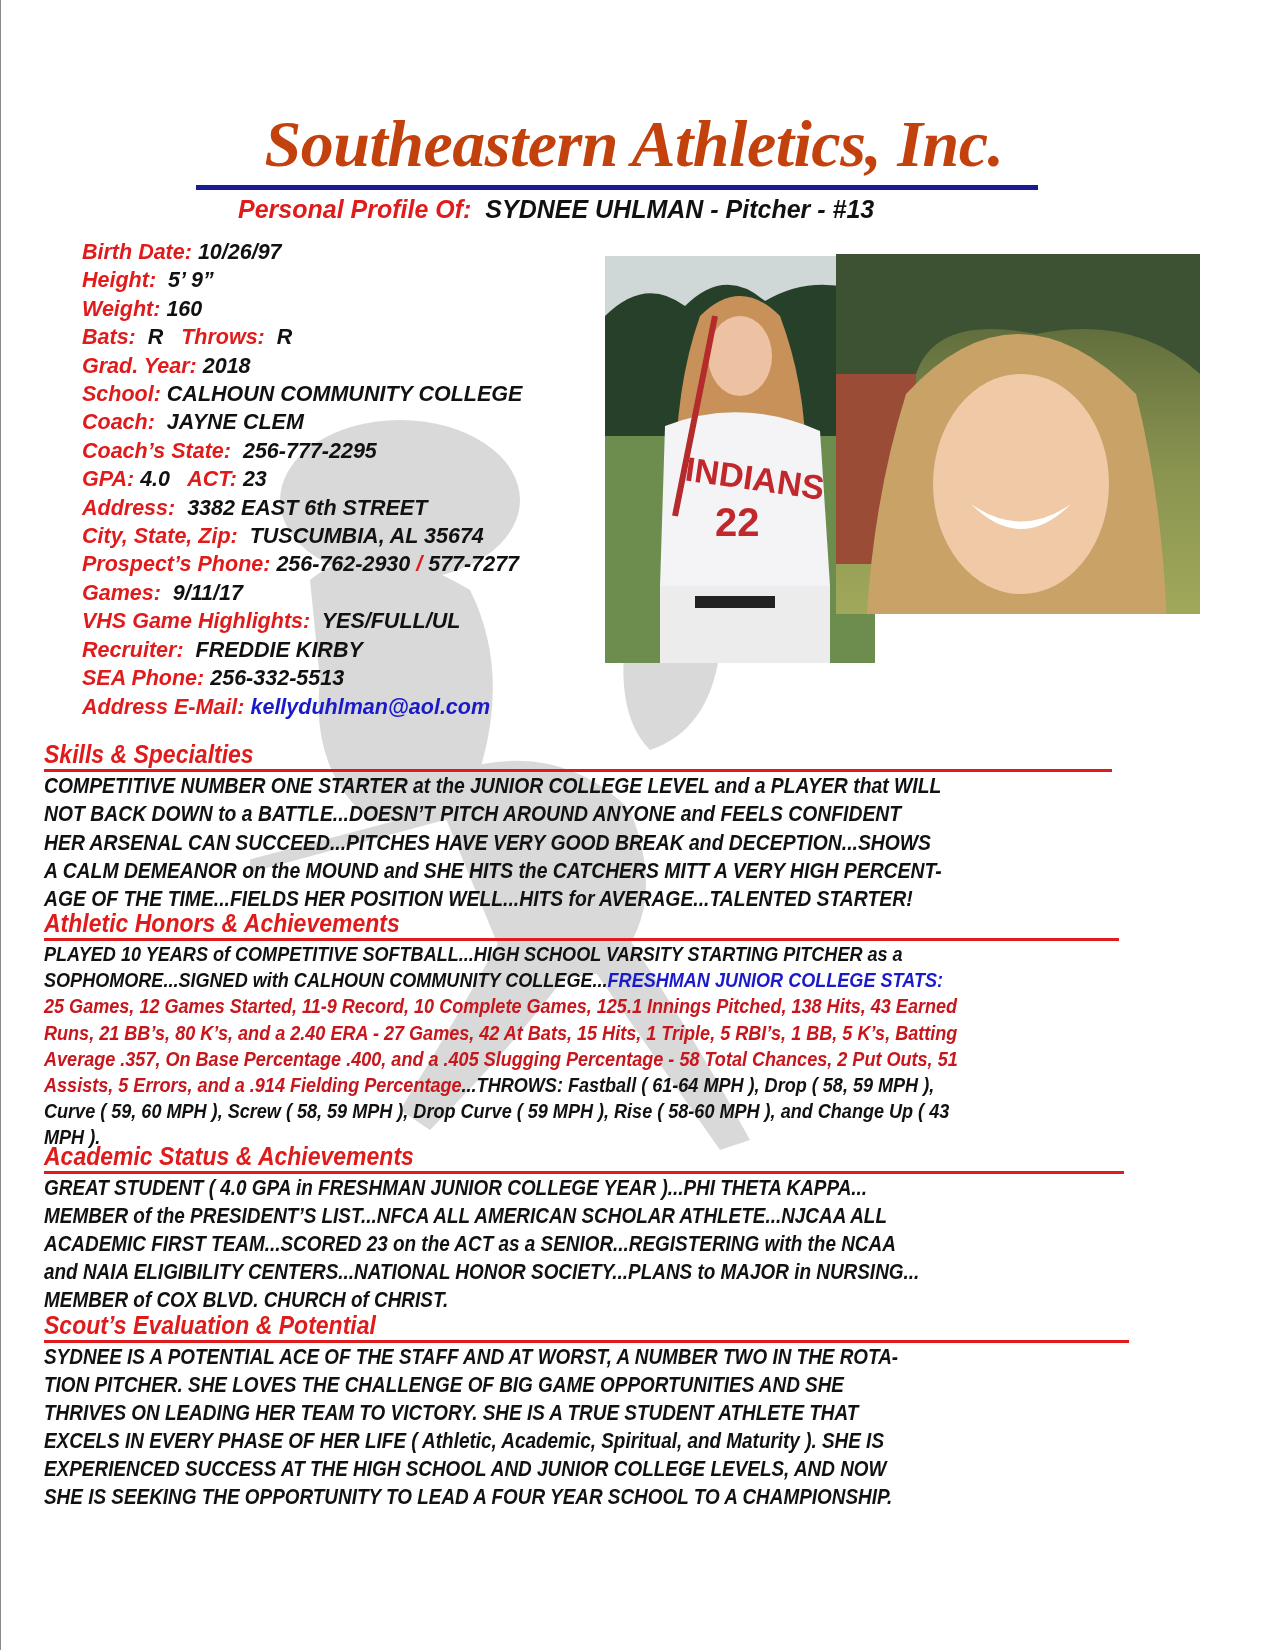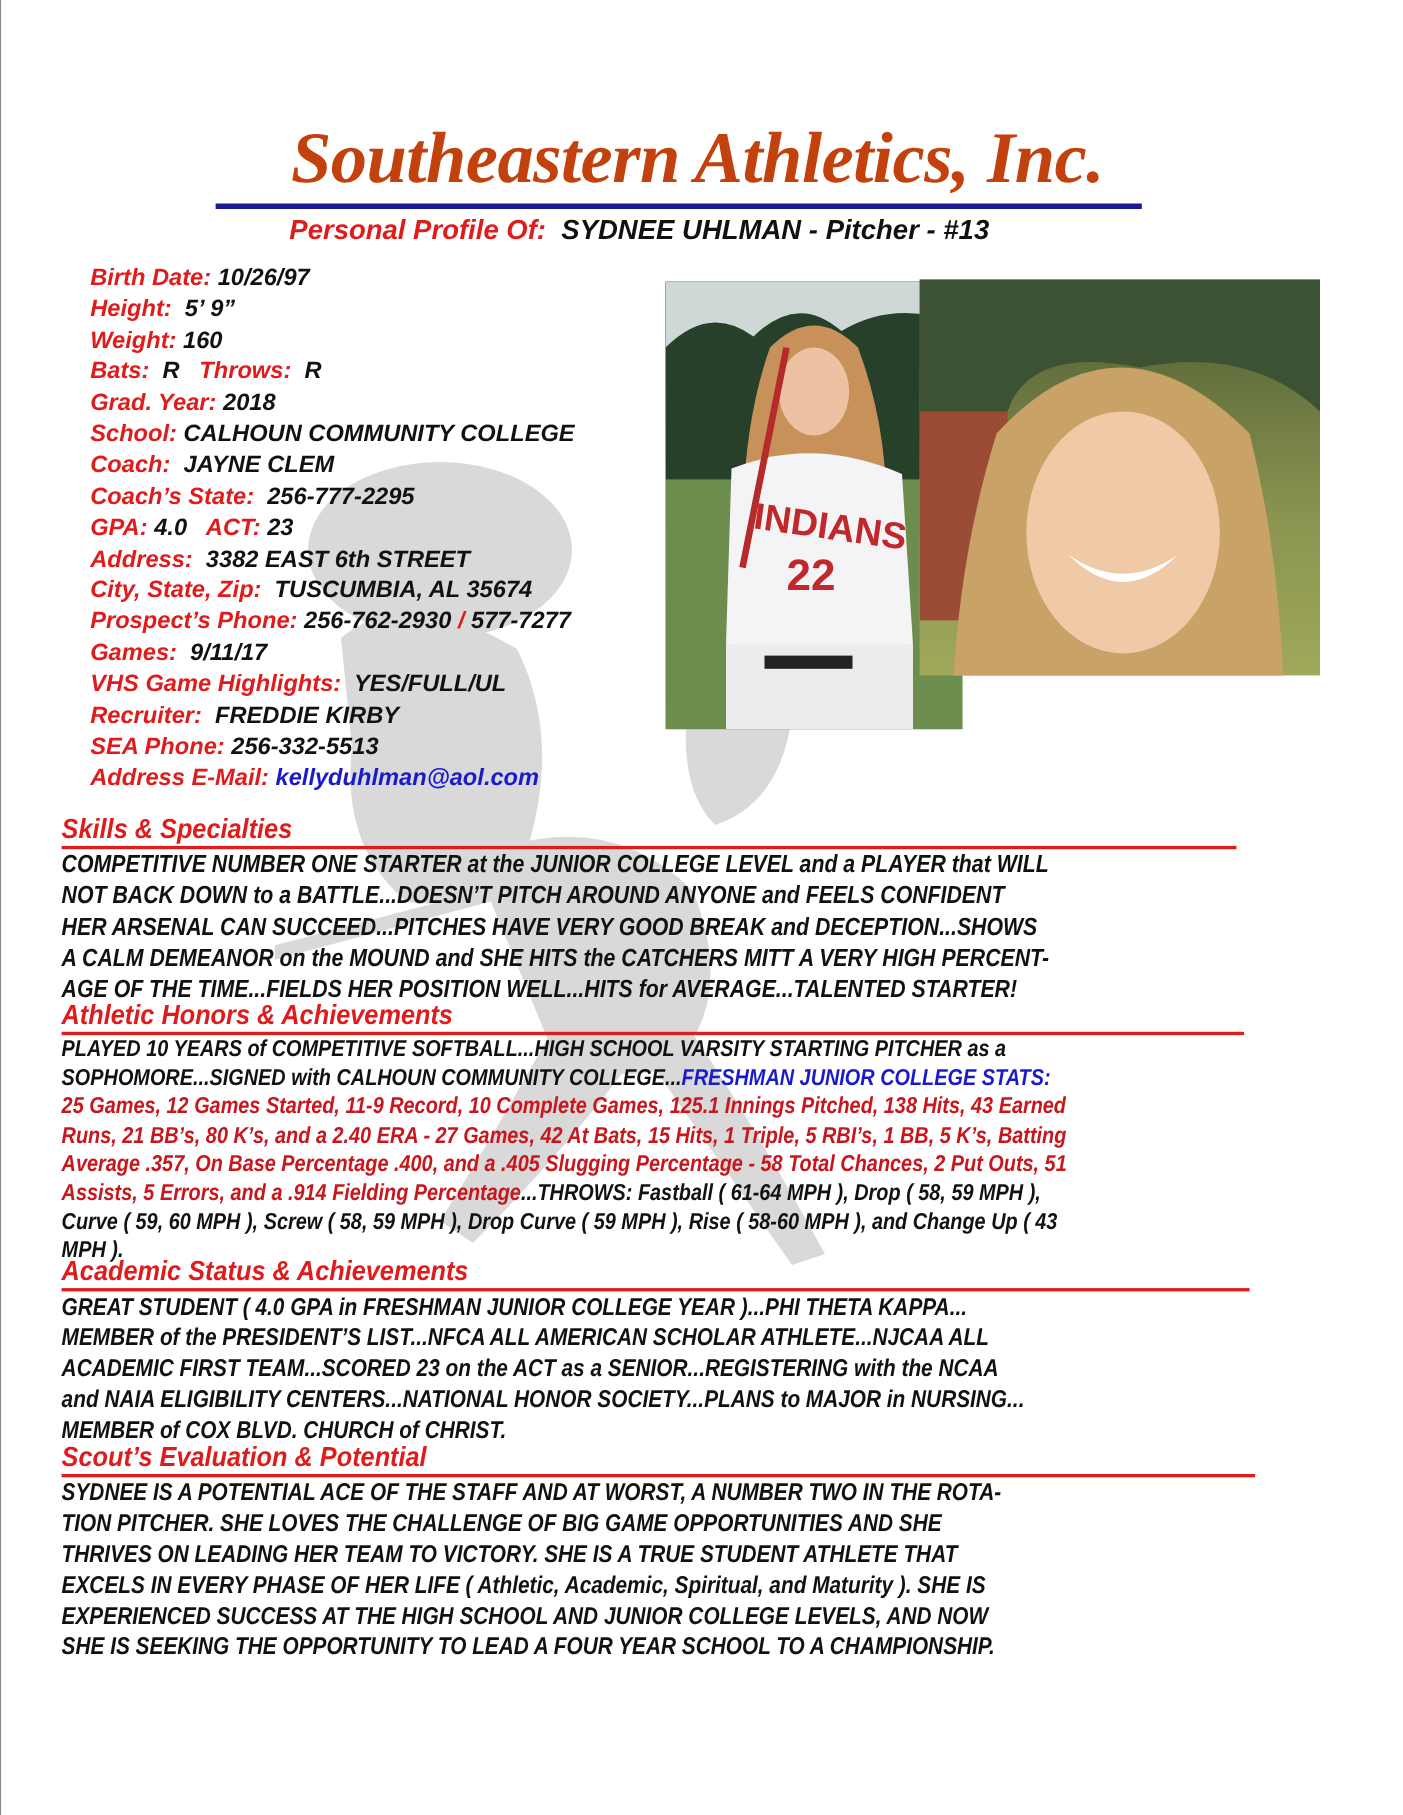"Personal Profile Of: SYDNEE UHLMAN" .subtitle { margin-left: 25px -> none }
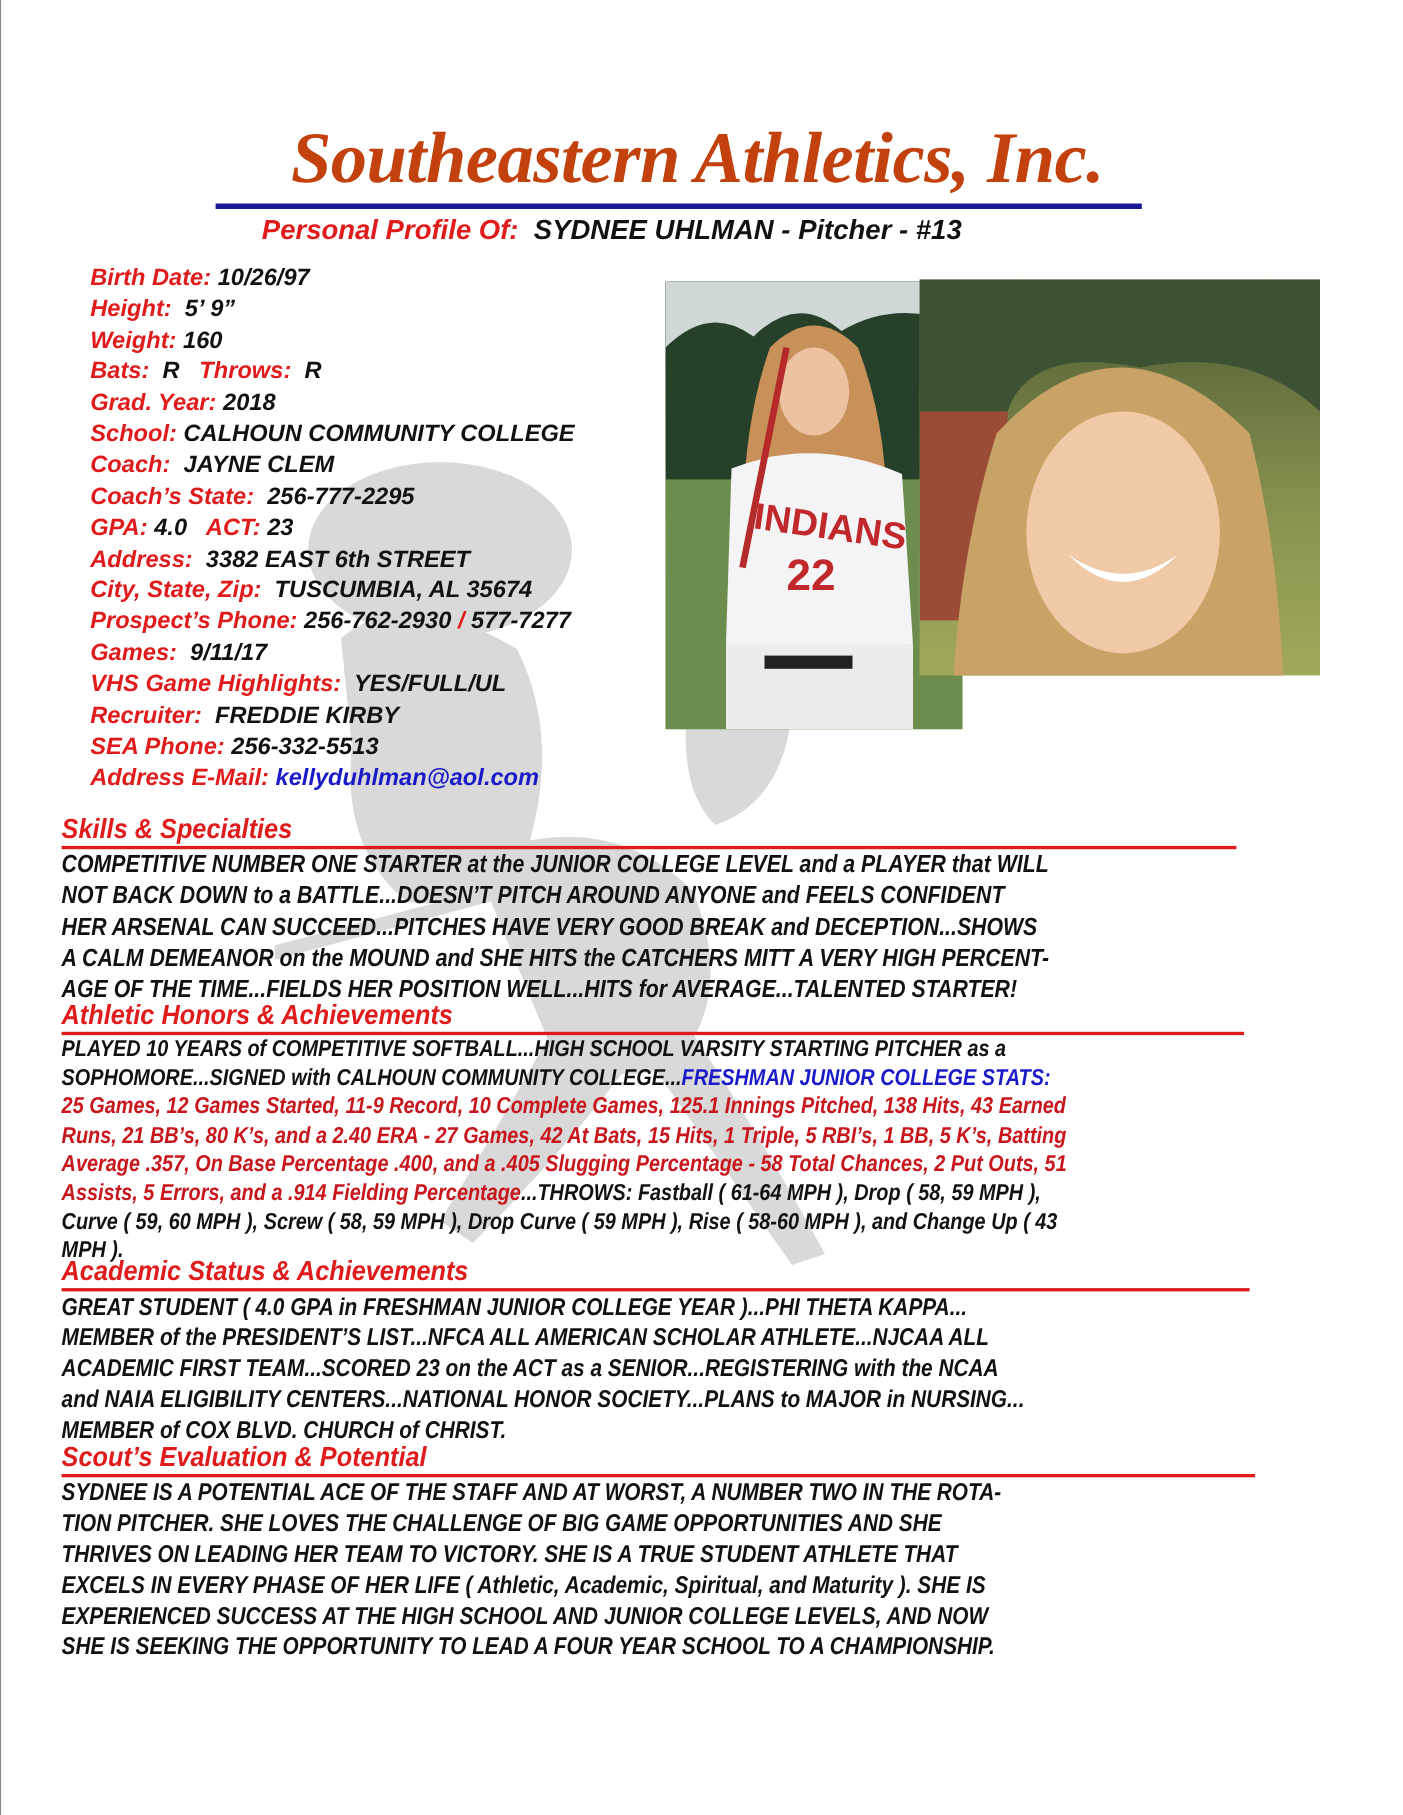"Skills & Specialties" .section { left: 56px -> 44px }
